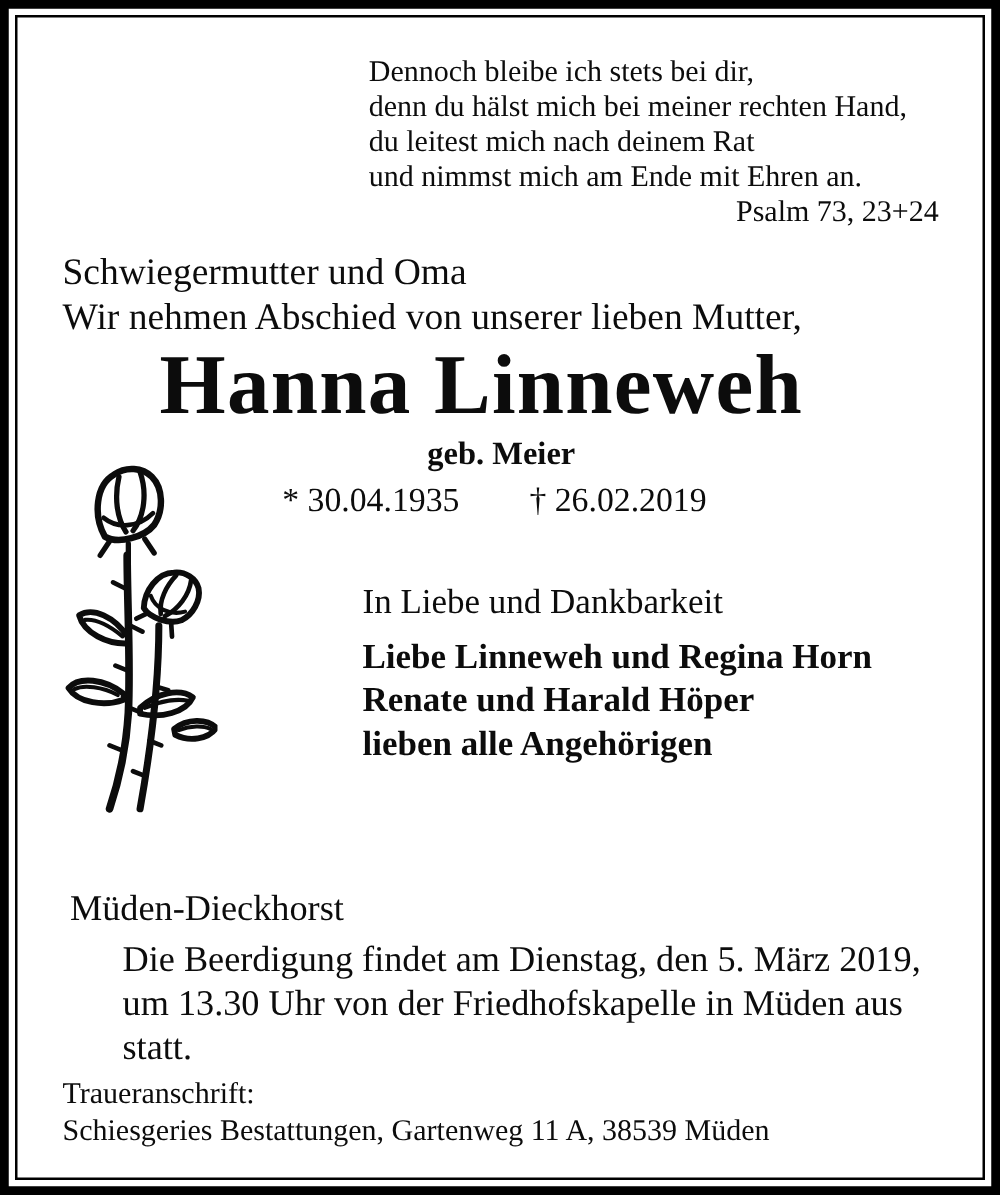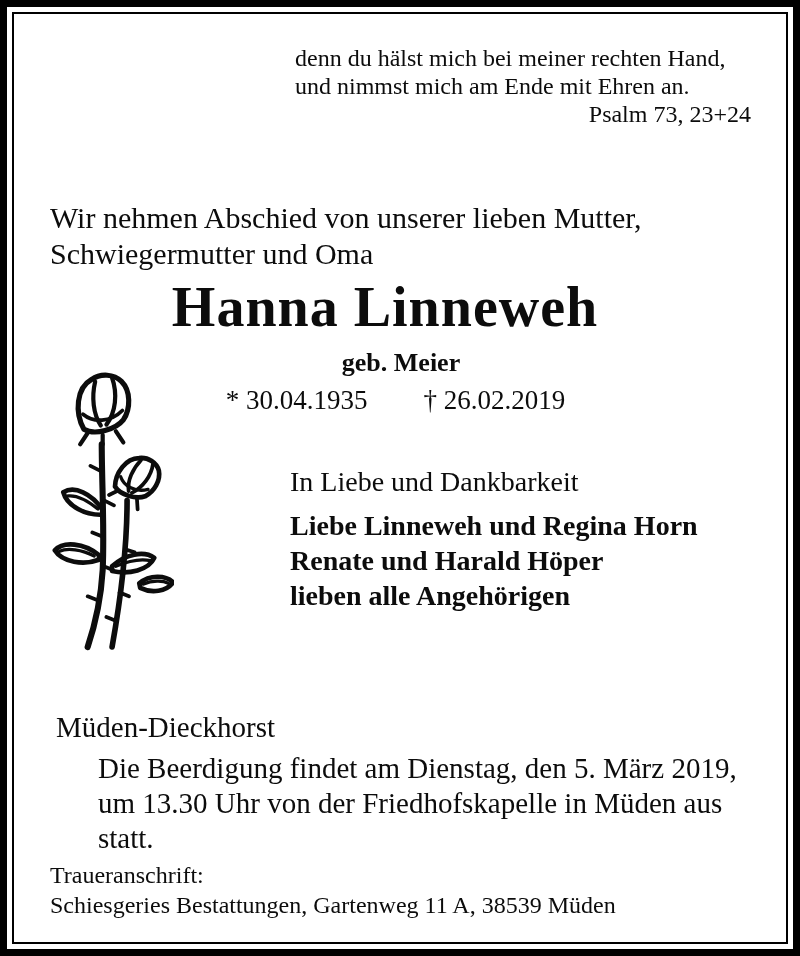"Dennoch bleibe ich stets bei" div { html: none -> <div>Dennoch bleibe ich stets bei dir,</div> }
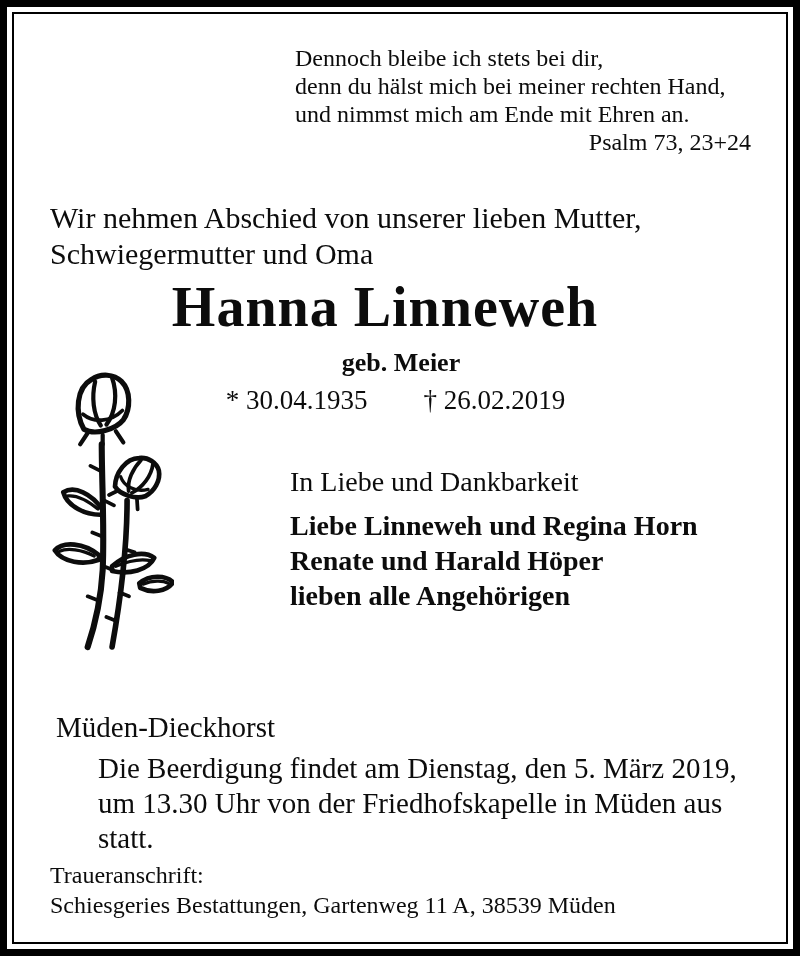"du leitest mich nach deinem" div { html: none -> <div>du leitest mich nach deinem Rat</div> }
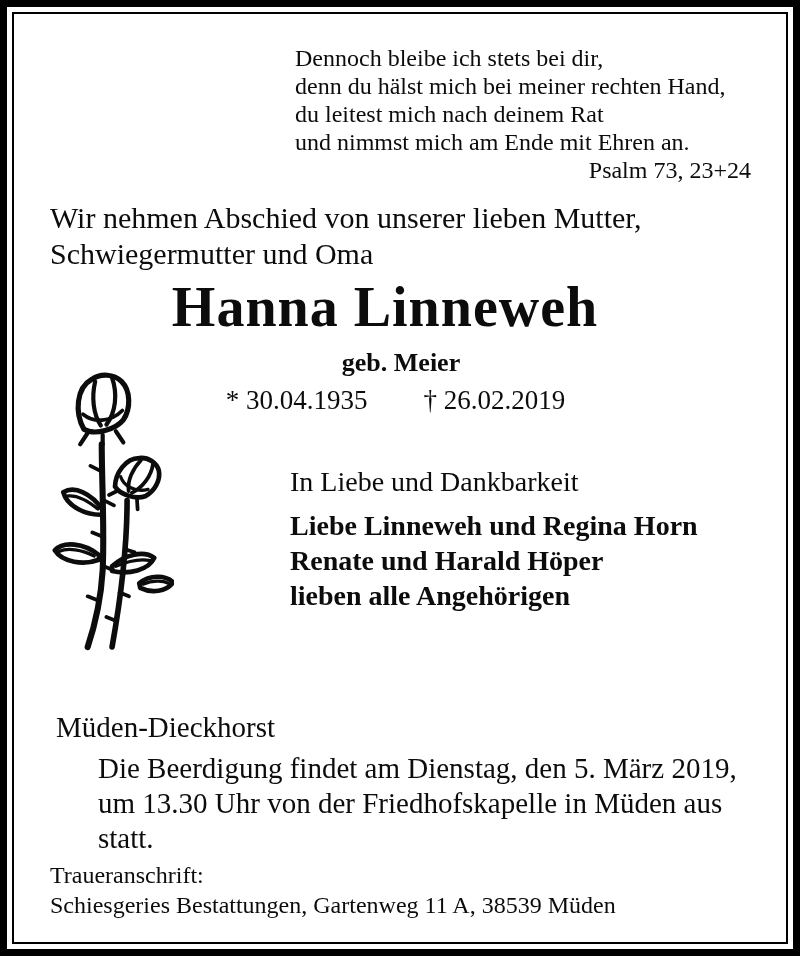"Wir nehmen Abschied von unserer" div { order: before "Schwiegermutter und Oma" -> after "Schwiegermutter und Oma" }
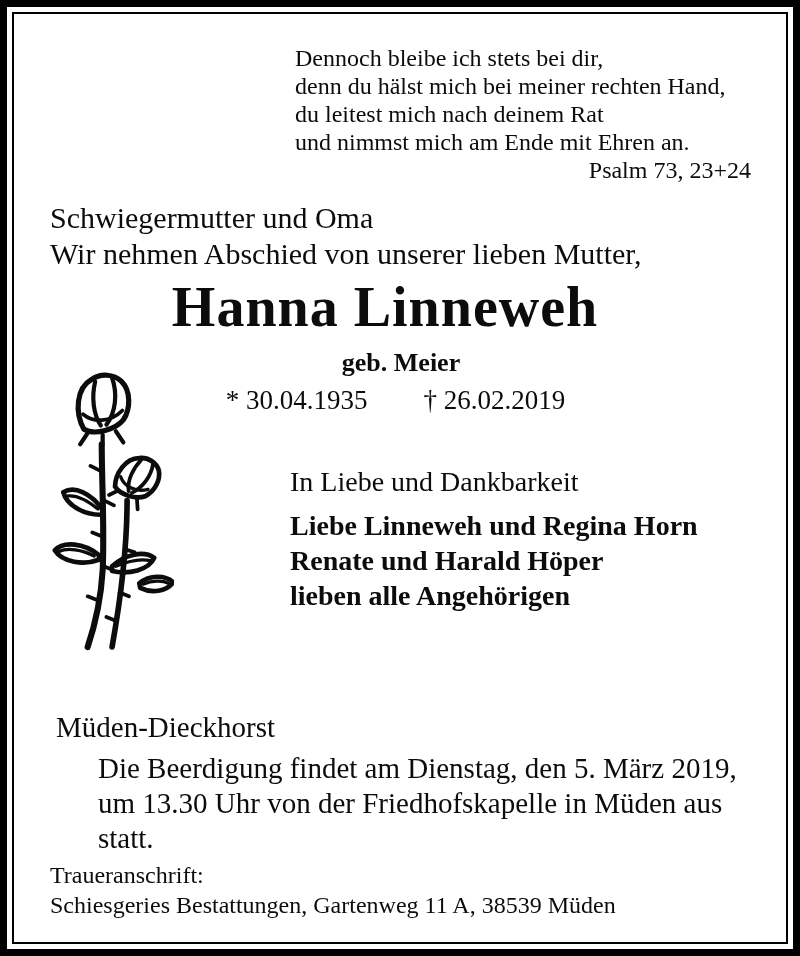"Hanna Linneweh" .name { font-size: 56px -> 68px }
